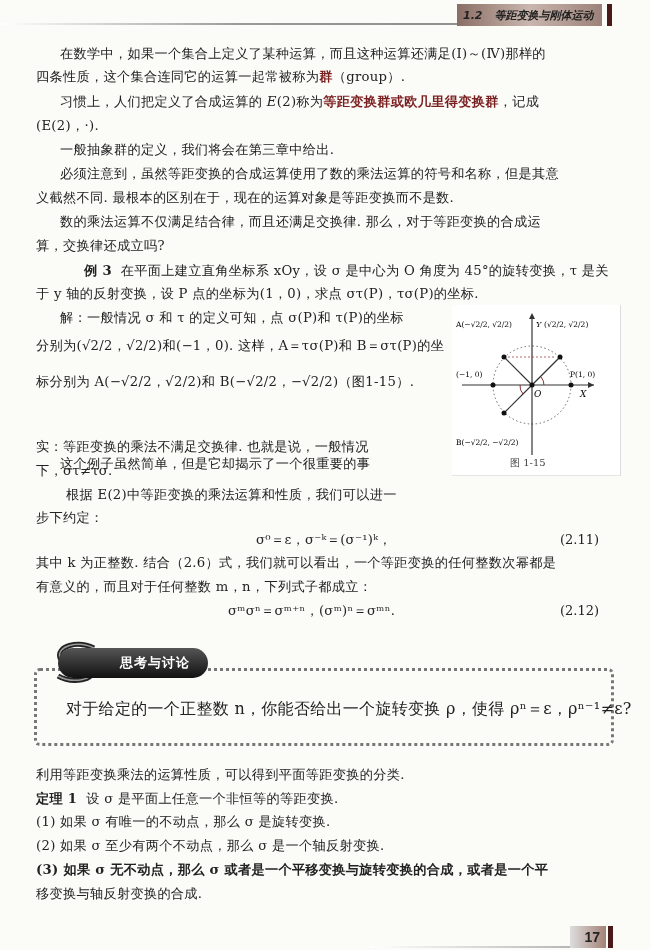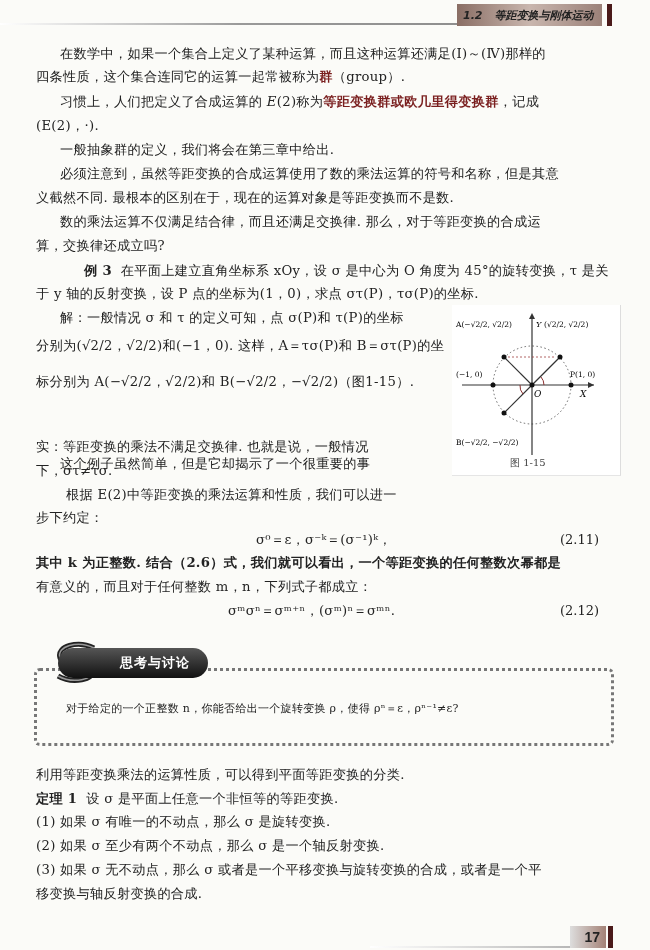"其中 k 为正整数." div.p { font-weight: bold -> none }
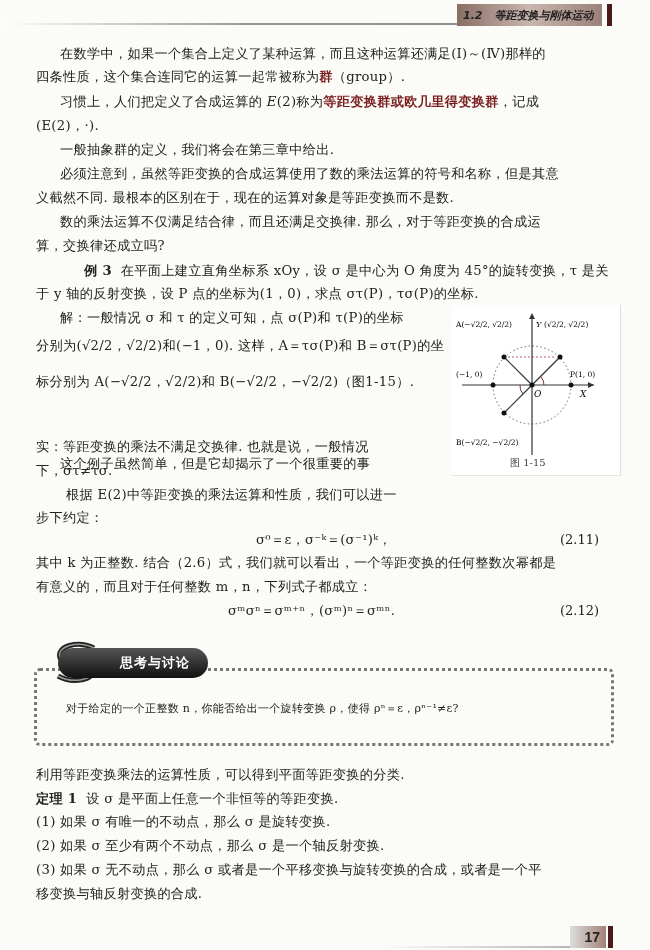"对于给定的一个正整数 n，你能否给出一个旋转变换 ρ，使得" div.p { font-size: 11px -> 16px }
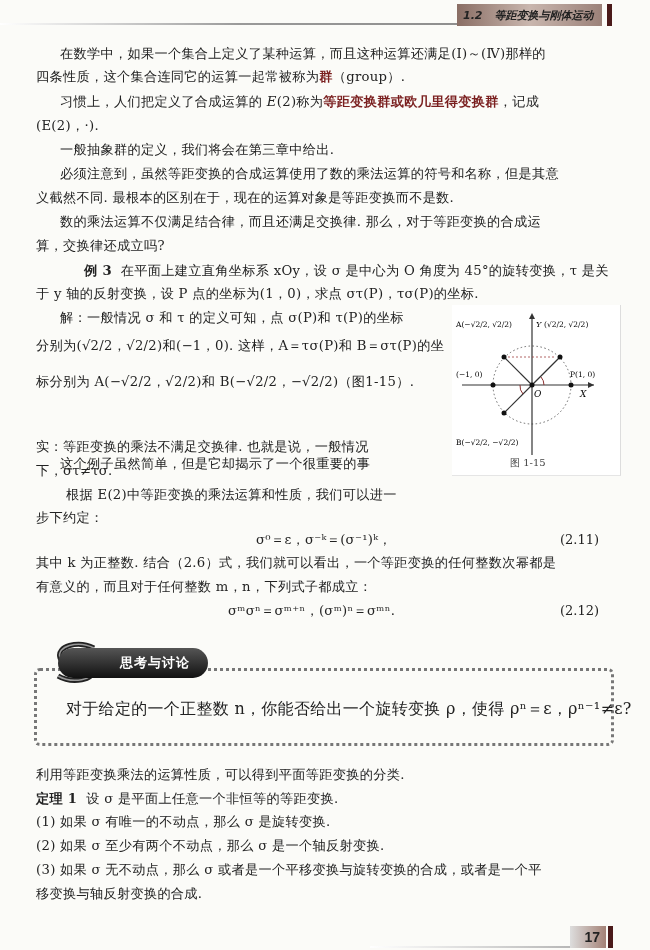"(3) 如果 σ 无不动点，那么 σ" div.p { font-weight: none -> bold }
